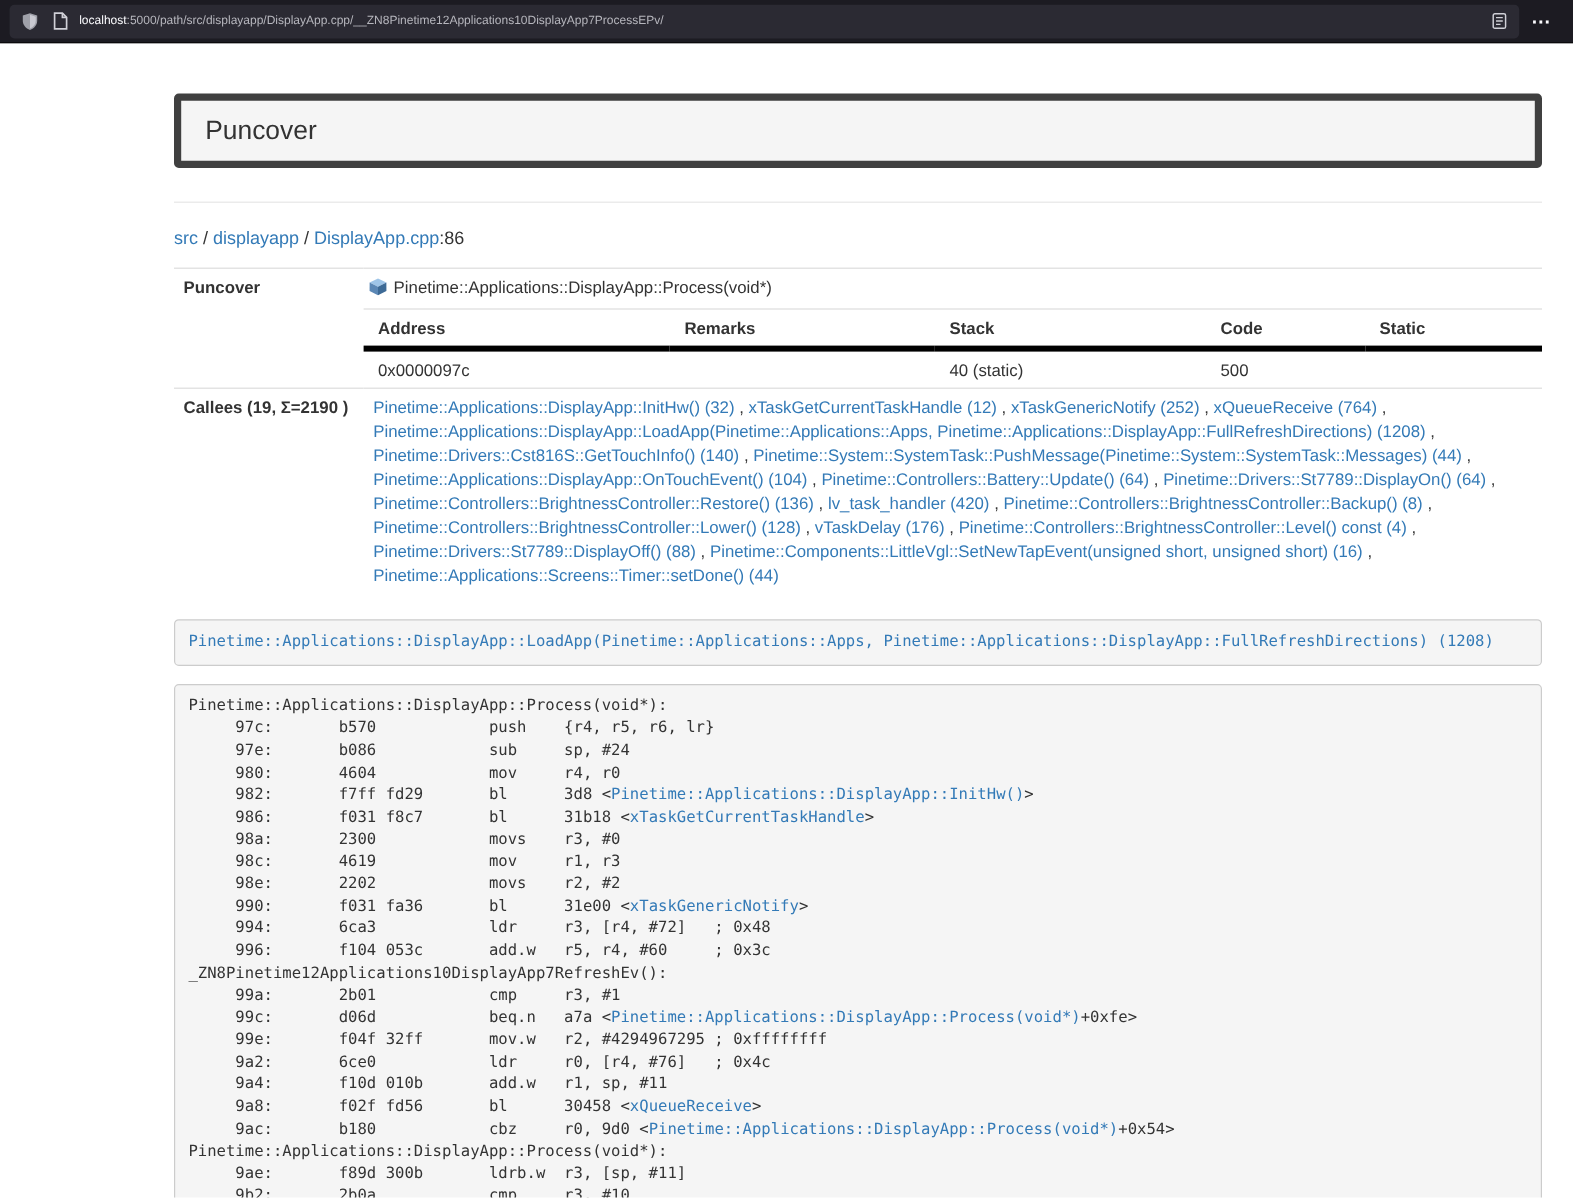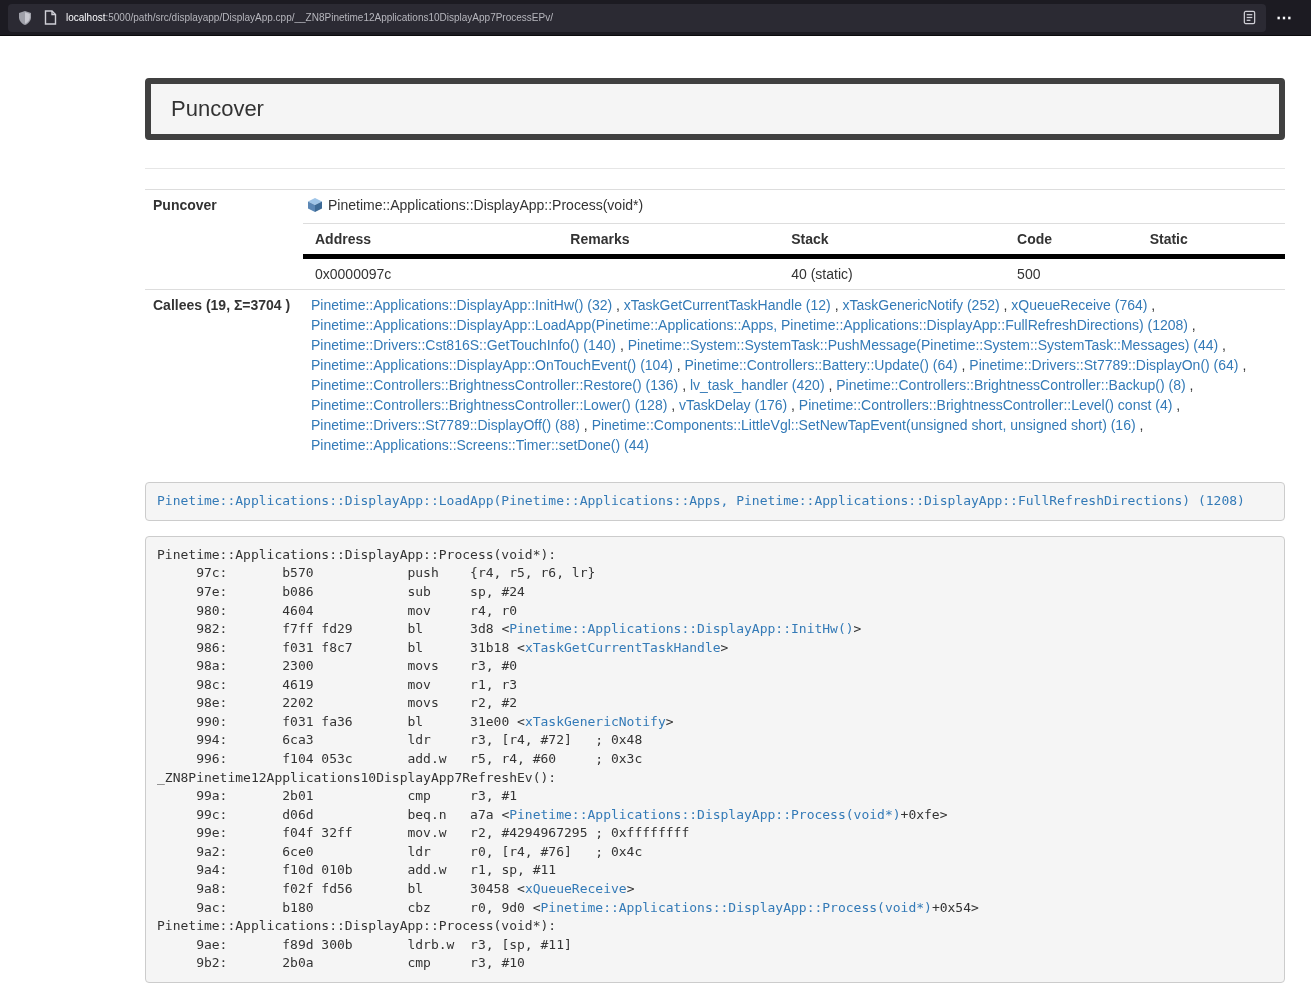"src / displayapp / DisplayApp.cpp:86" div.breadcrumb-line { html: none -> <div><a>src</a> / <a>displayapp</a> / <a>DisplayApp.cpp</a>:86</div> }
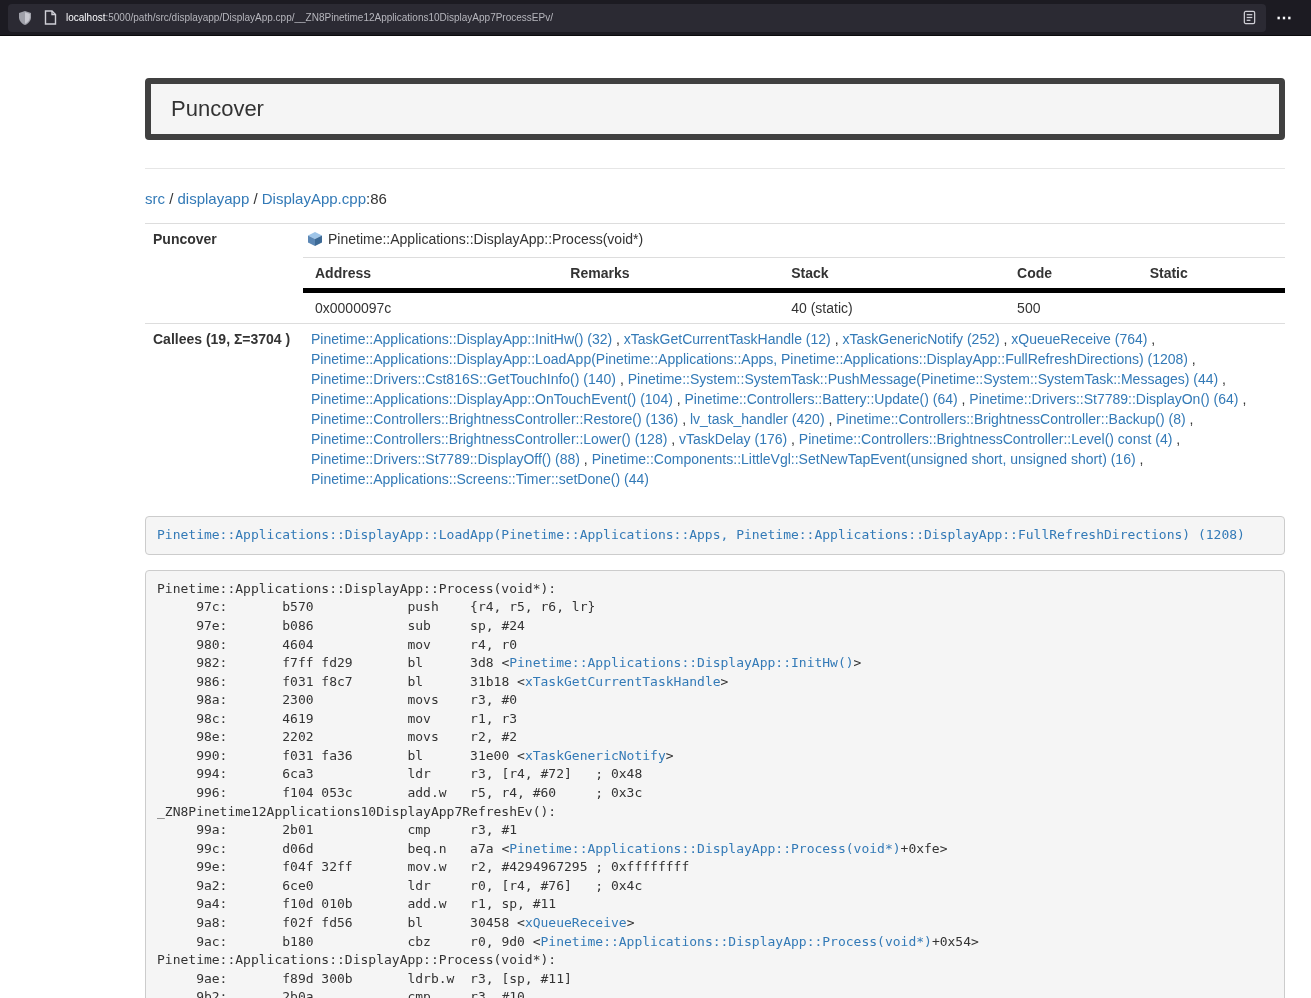"Callees (19, Σ=3704 )" th.rowhead { text: 3704 -> 2190 }
